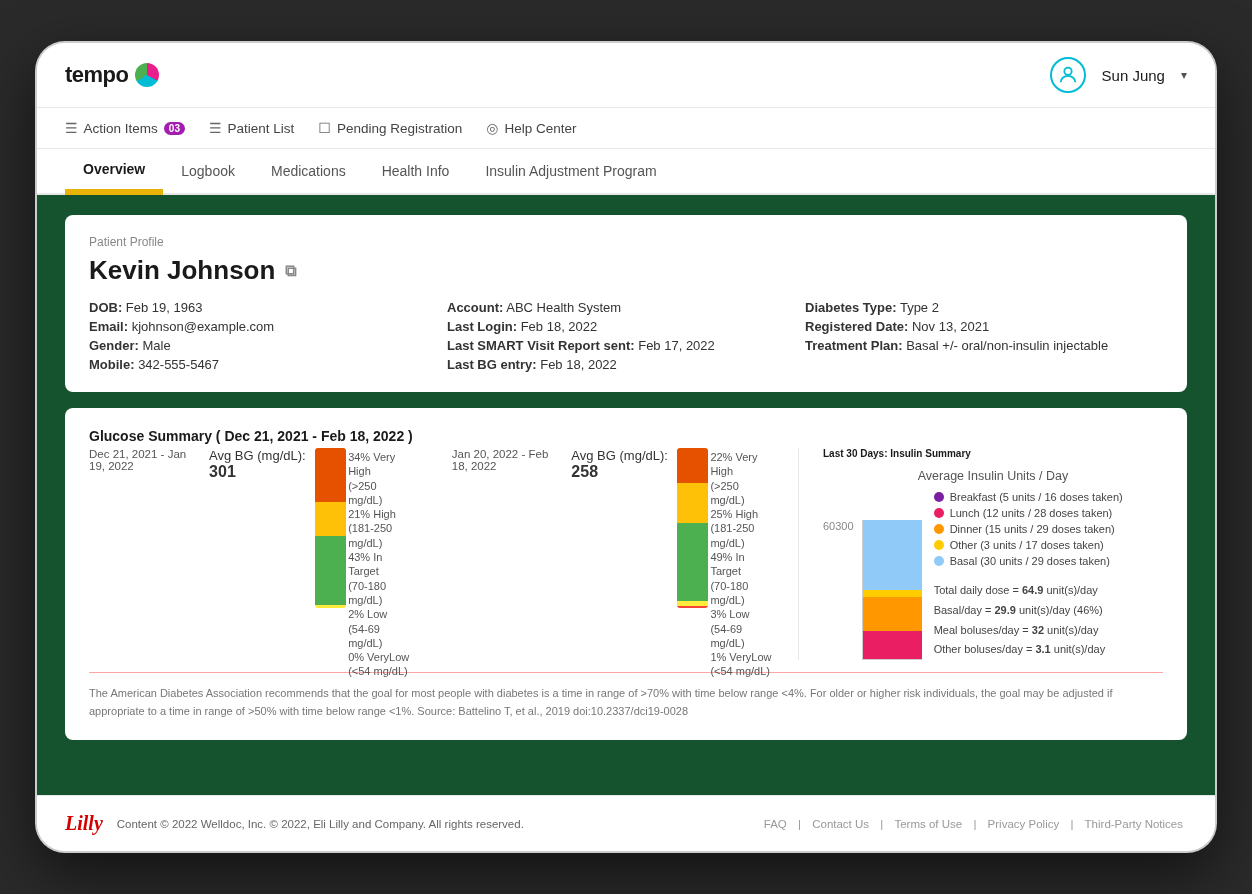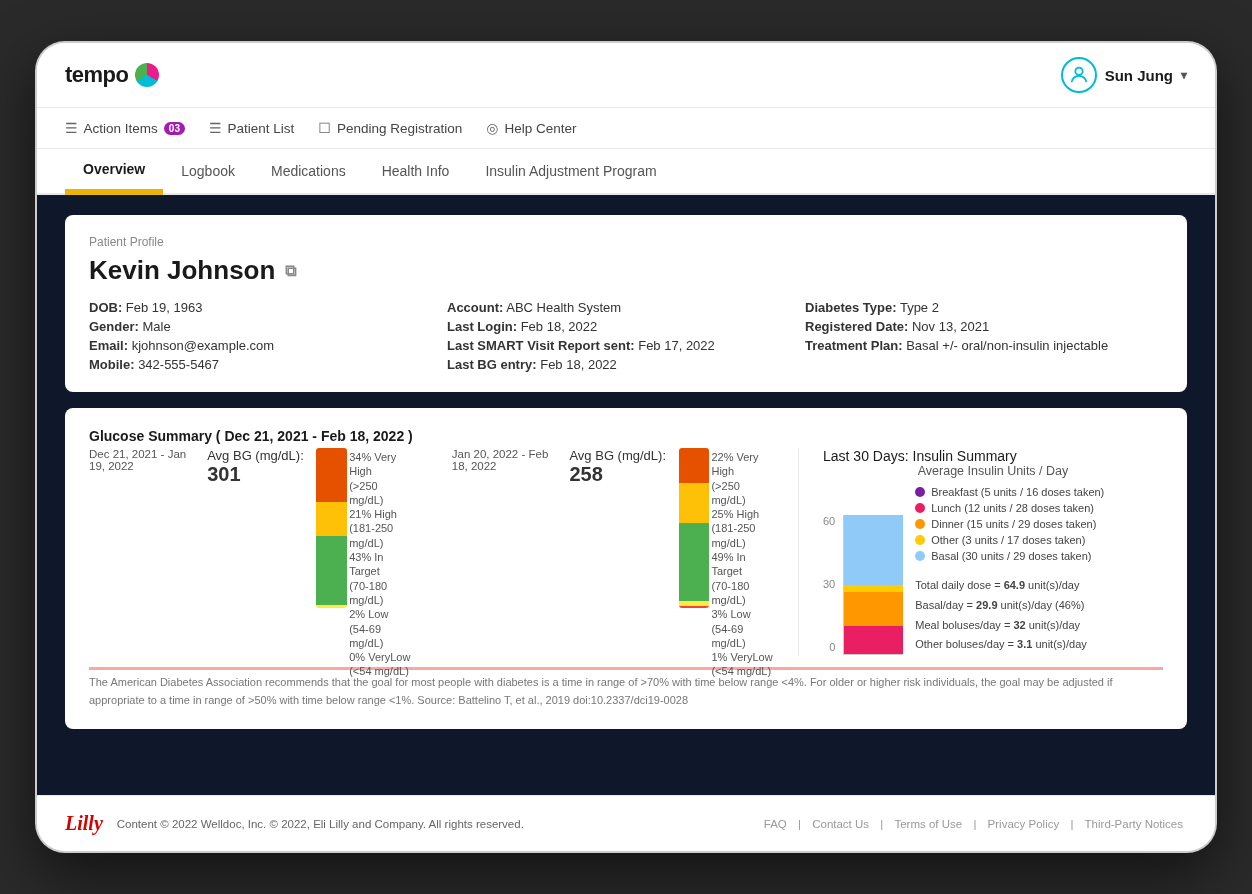"Sun Jung" .user-area { font-weight: bold -> none; gap: 8px -> 16px }
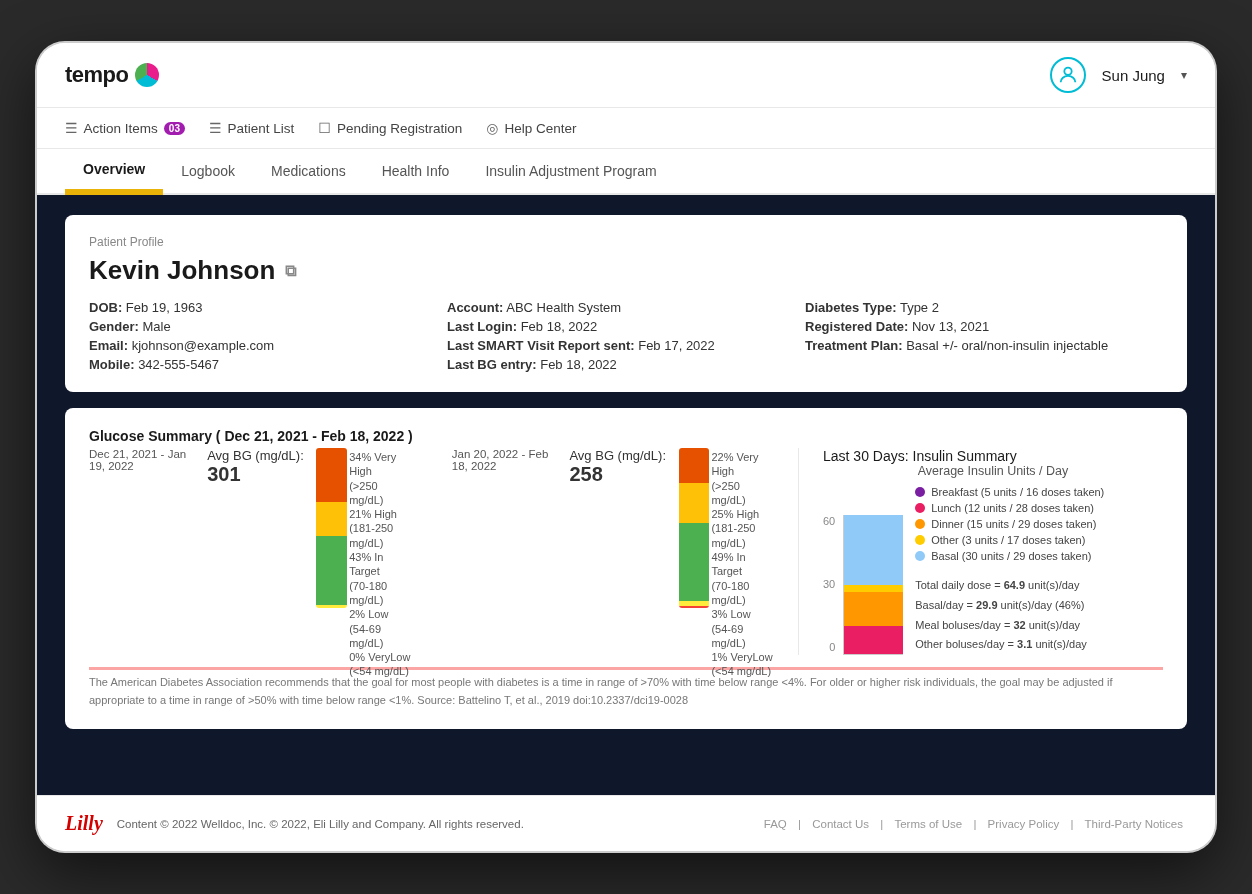"Patient Profile" .main-content { background: #0f172a -> #14532d }
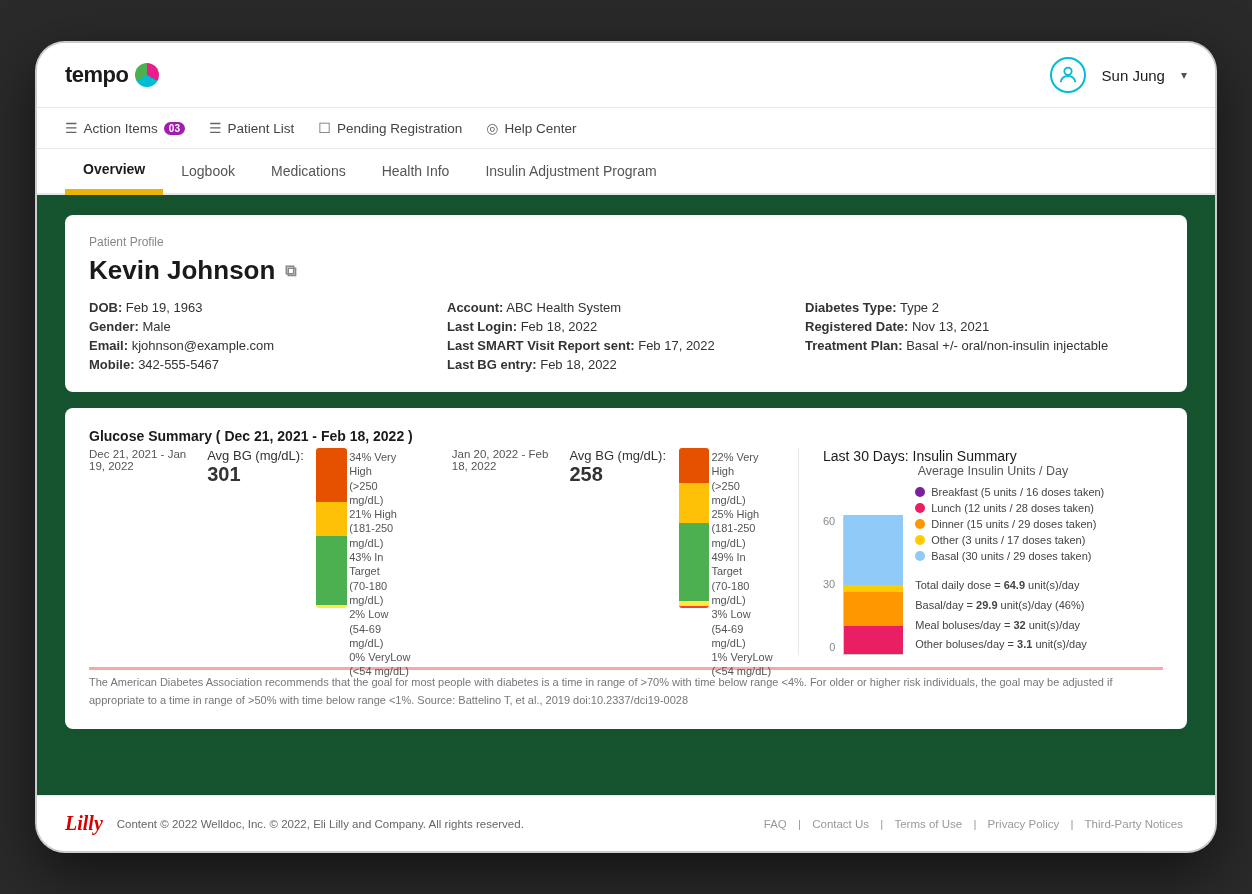"Gender: Male" div.profile-field { order: before "Email: kjohnson@example.com" -> after "Email: kjohnson@example.com" }
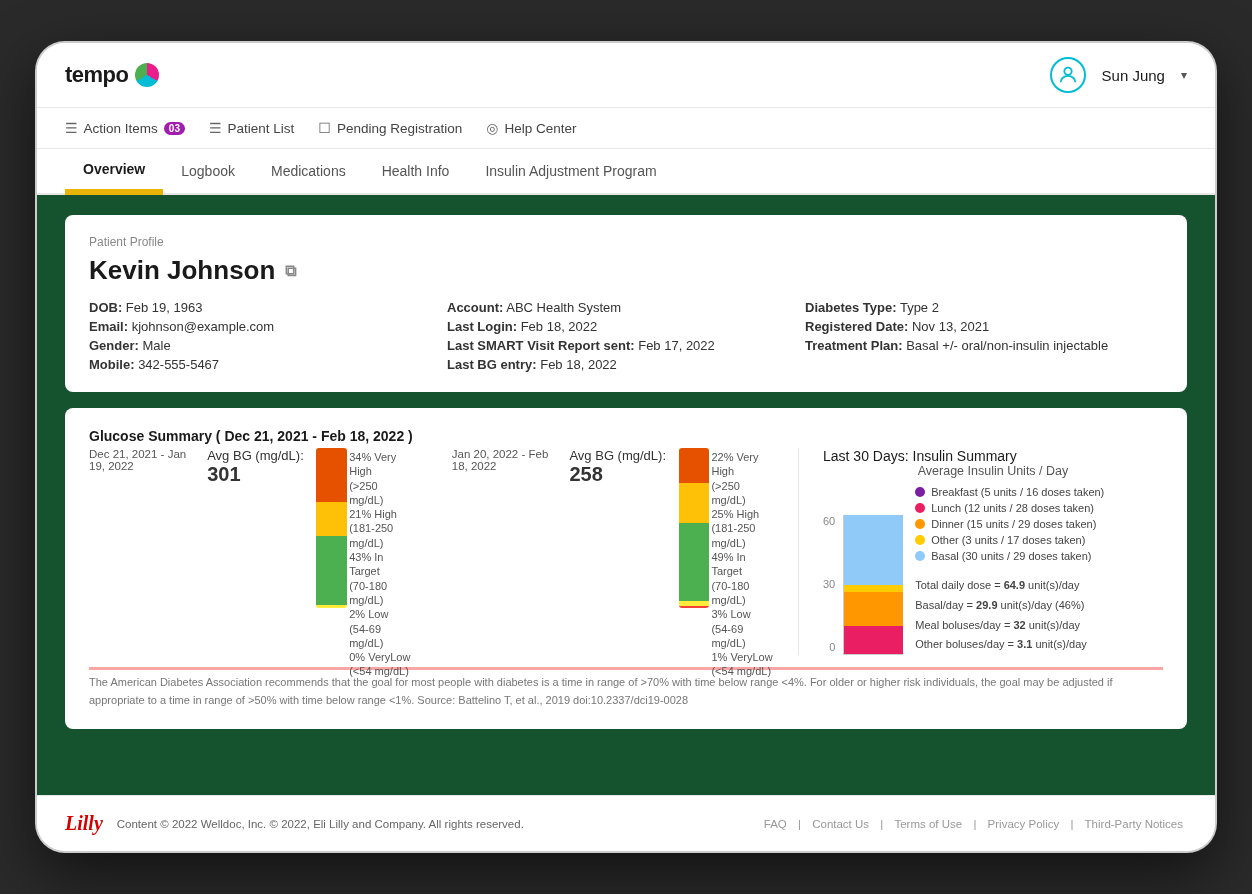"Last 30 Days: Insulin Summary" .insulin-title { font-size: 14px -> 10px; font-weight: 400 -> 700; margin-bottom: none -> 10px }
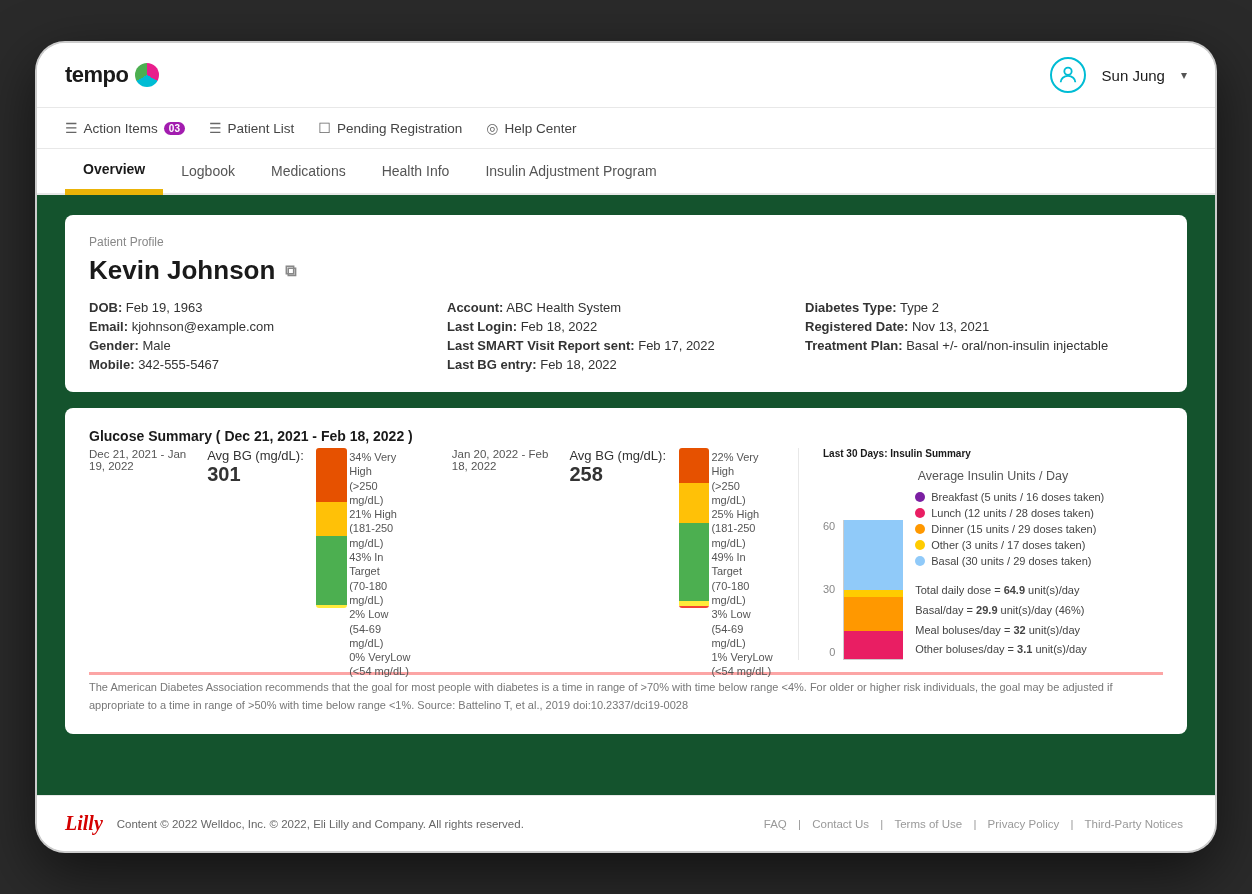"301" .avg-bg strong { font-size: 20px -> 16px }
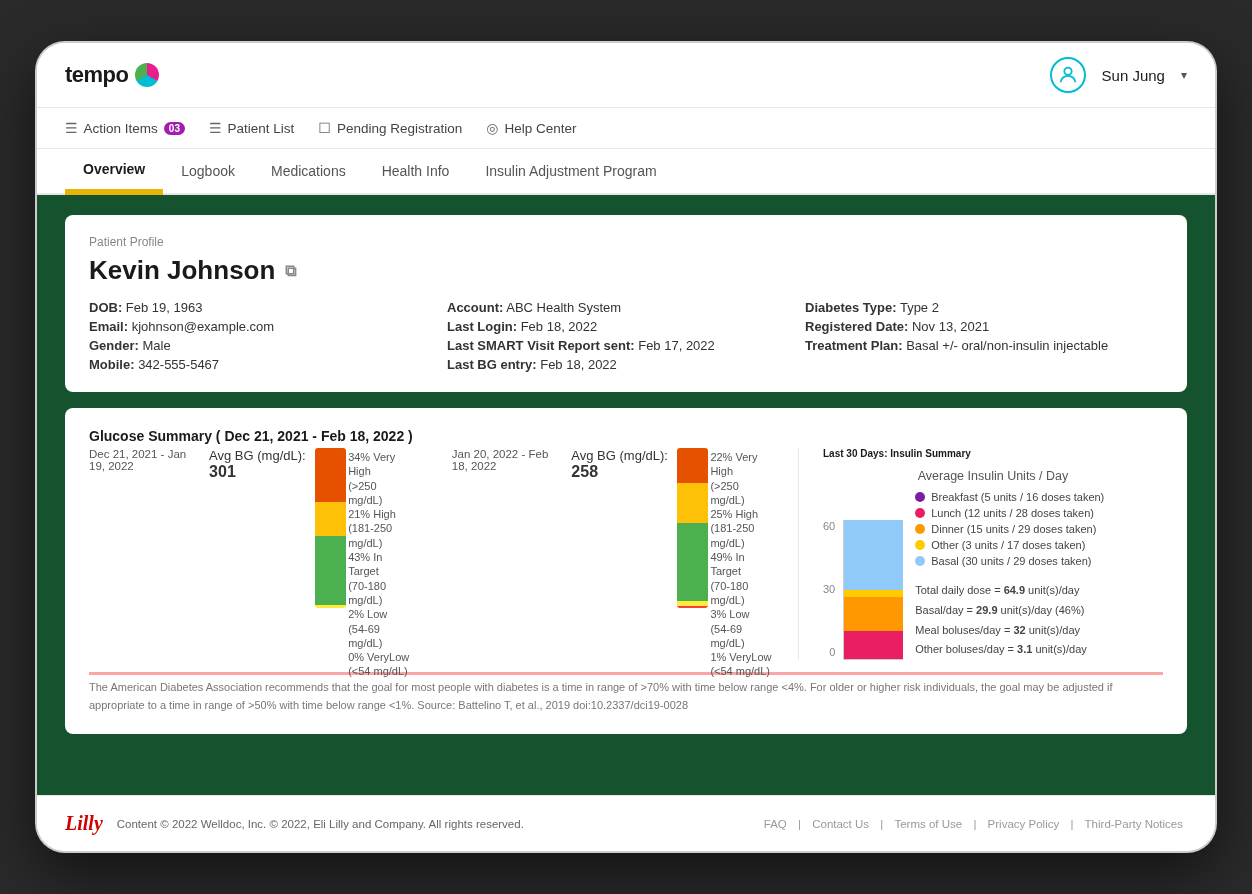"60" .y-axis { flex-direction: column -> row }
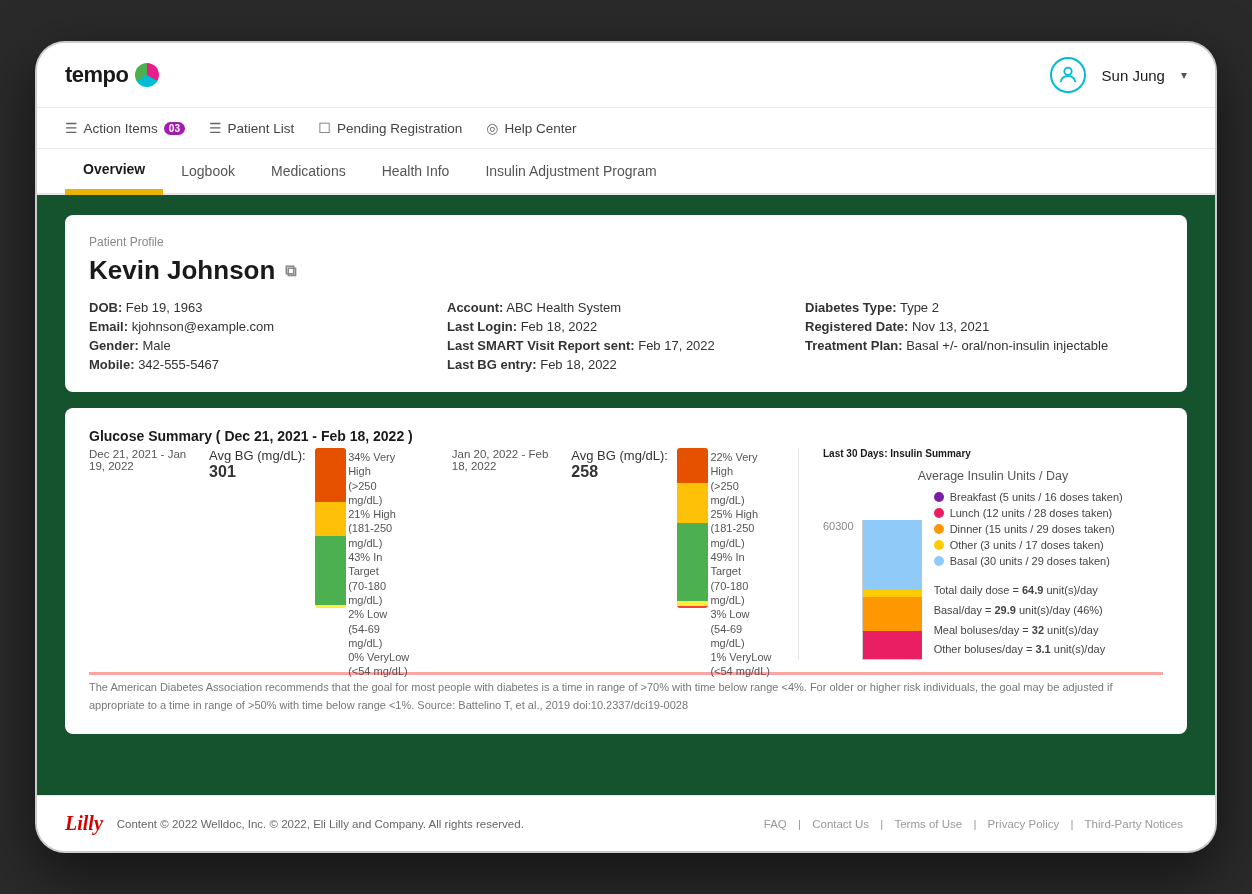"The American Diabetes Association" .disclaimer { border-top: 3px solid #fca5a5 -> 1px solid #fca5a5; padding-top: 4px -> 12px }
